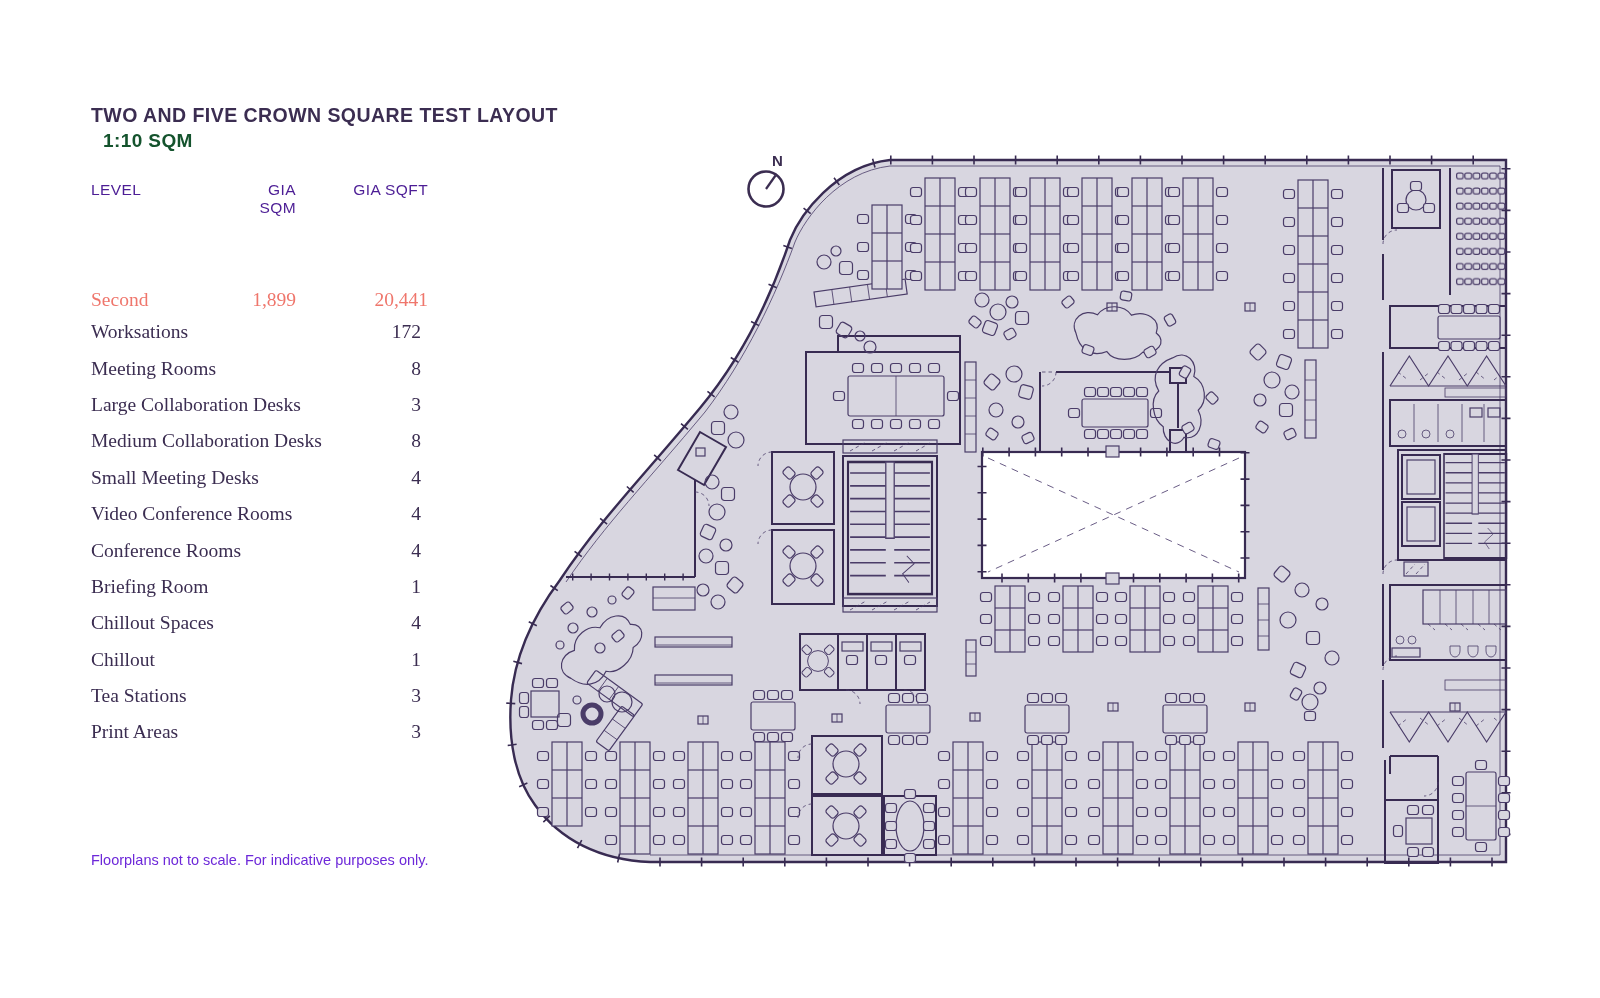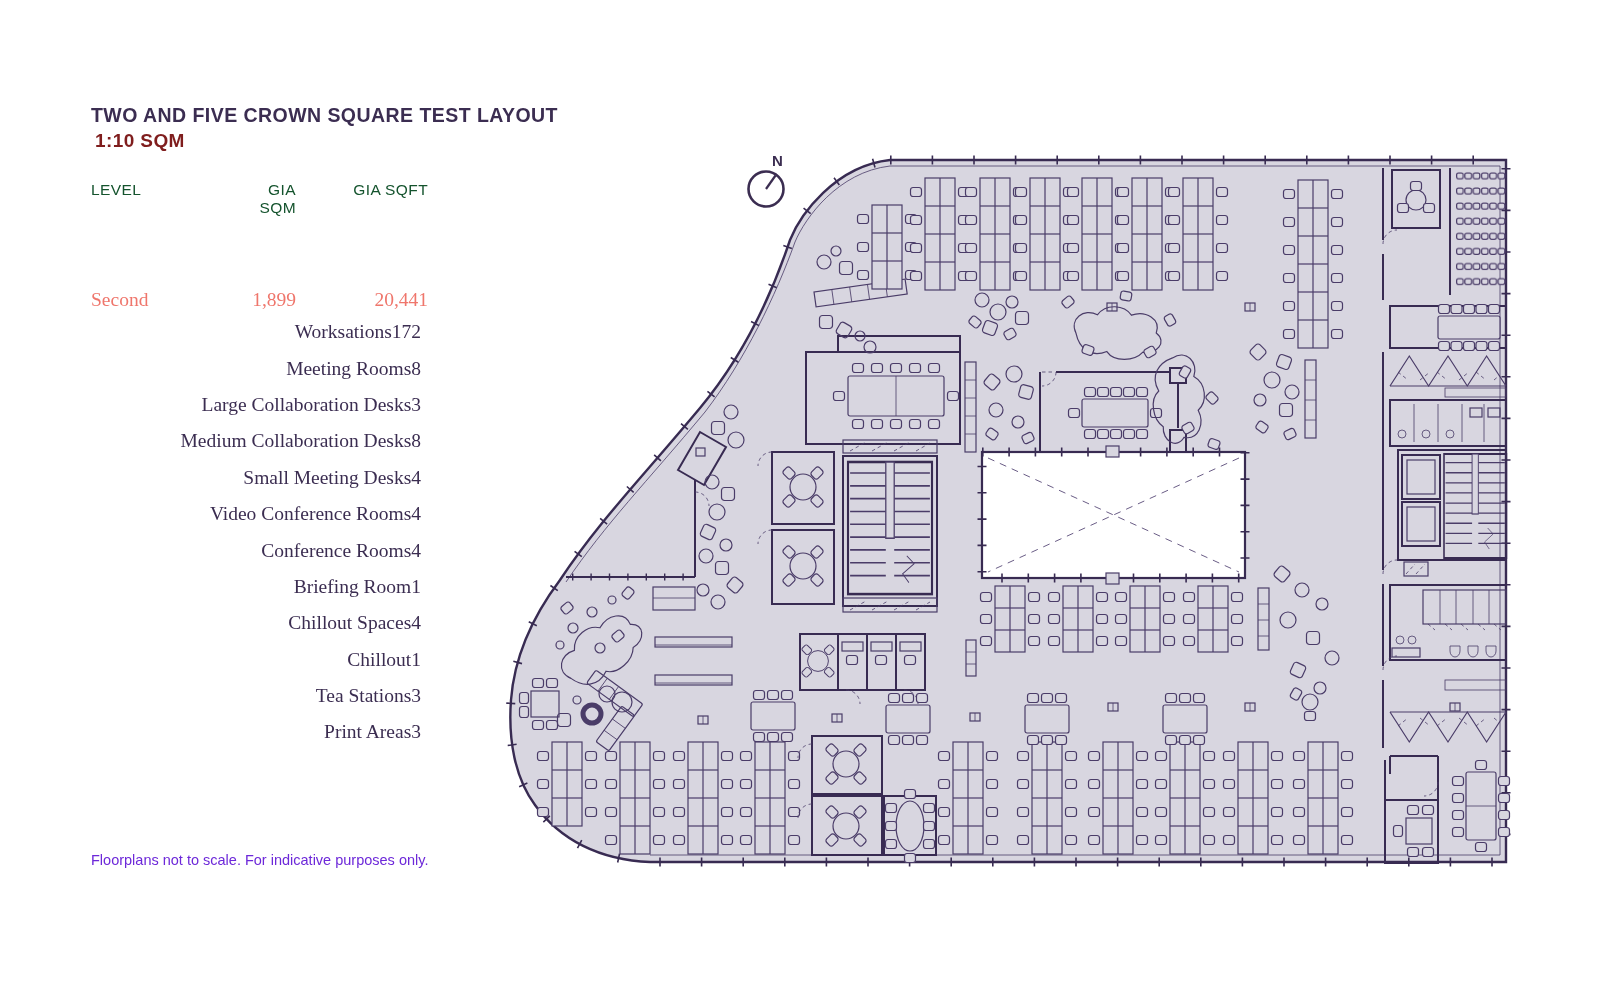"1:10 SQM" .subtitle { color: #7f1d1d -> #14532d; left: 4px -> 12px }
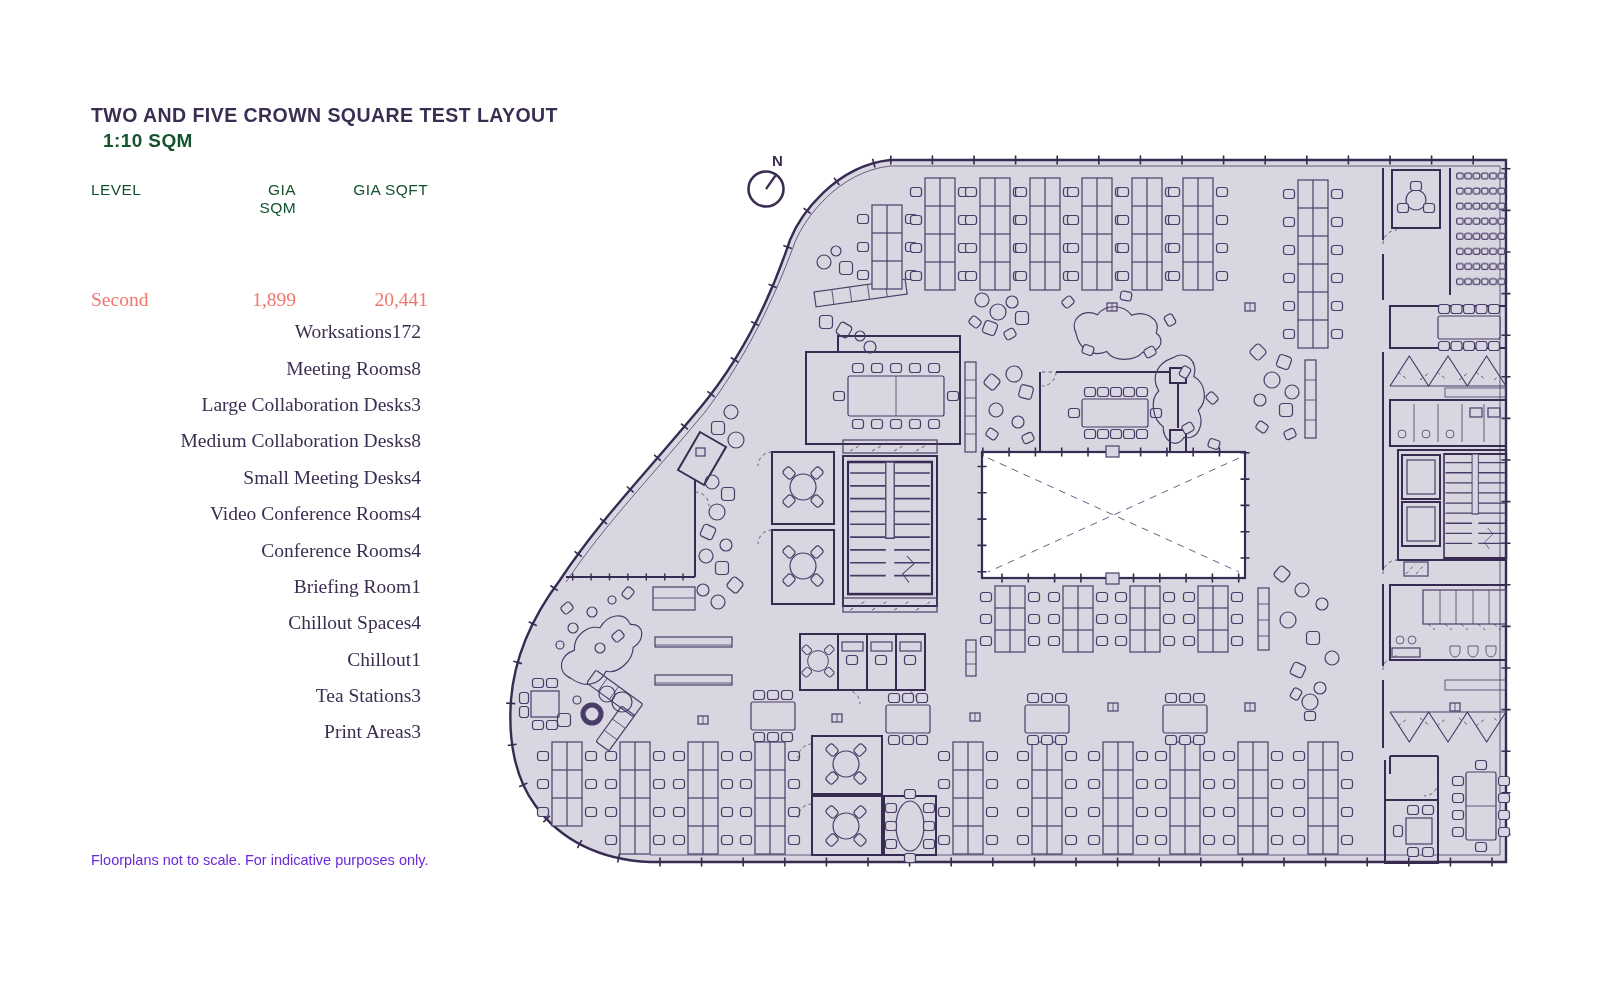"LEVEL" .atable .h { color: #14532d -> #4c1d95 }
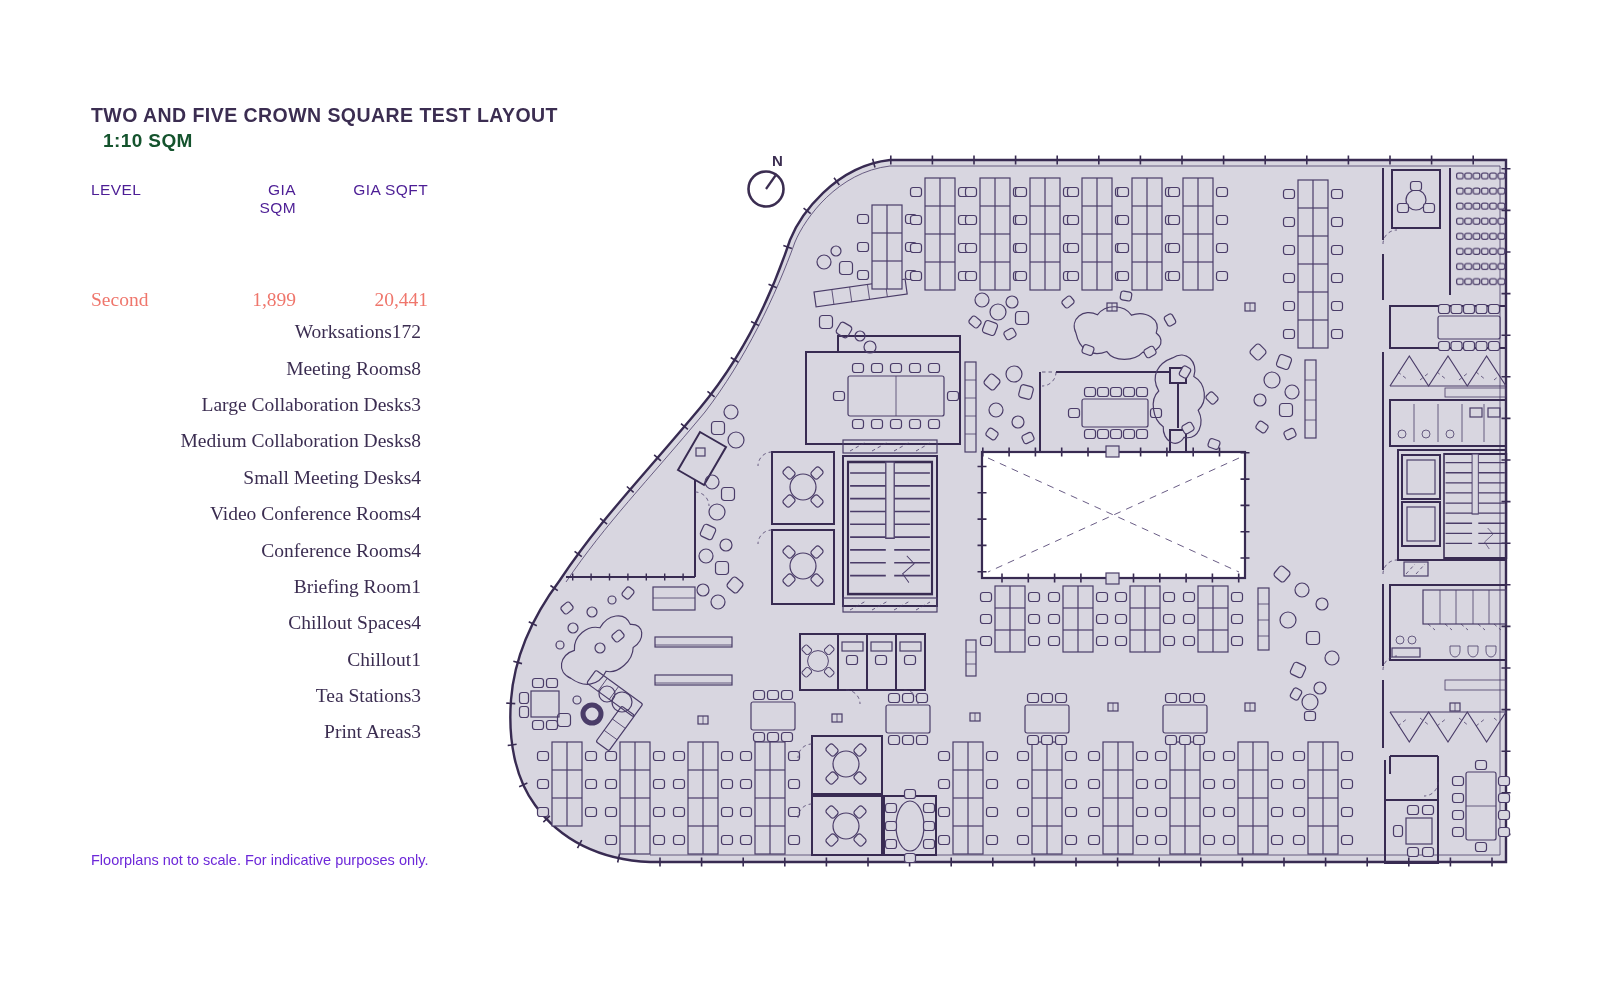"Worksations" .spaces li { justify-content: flex-end -> space-between }
